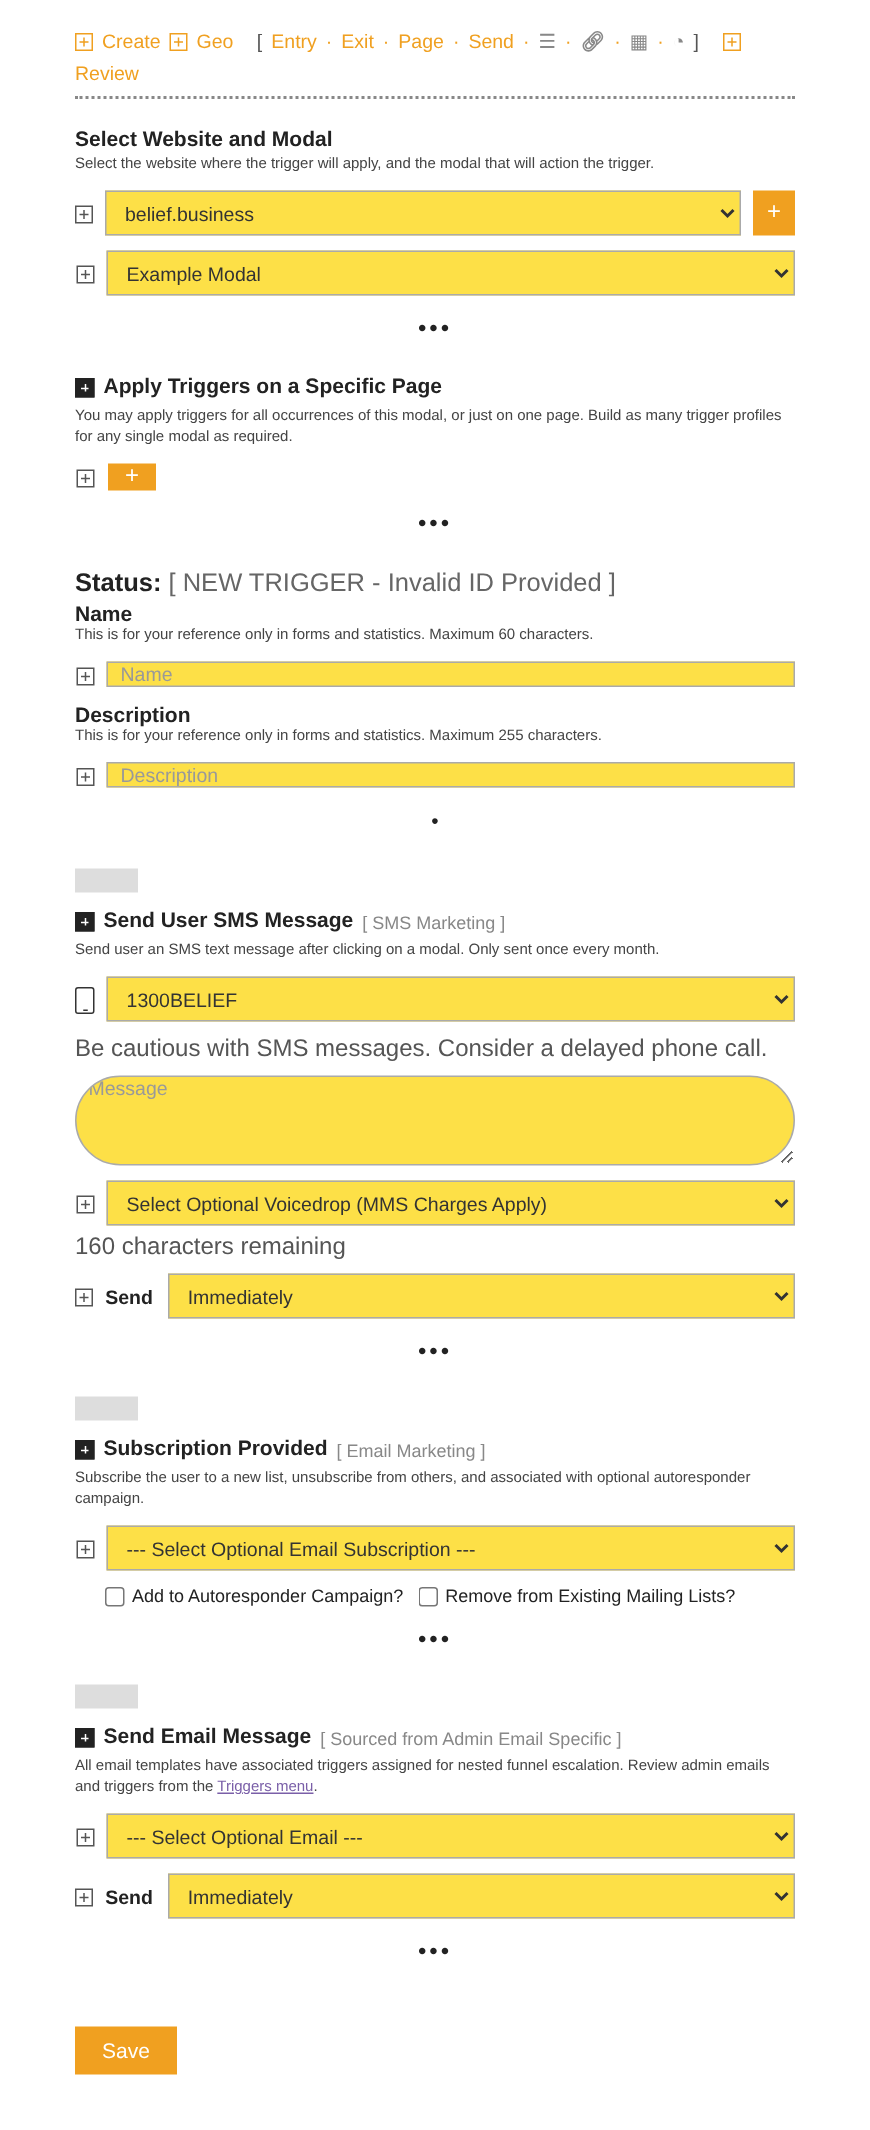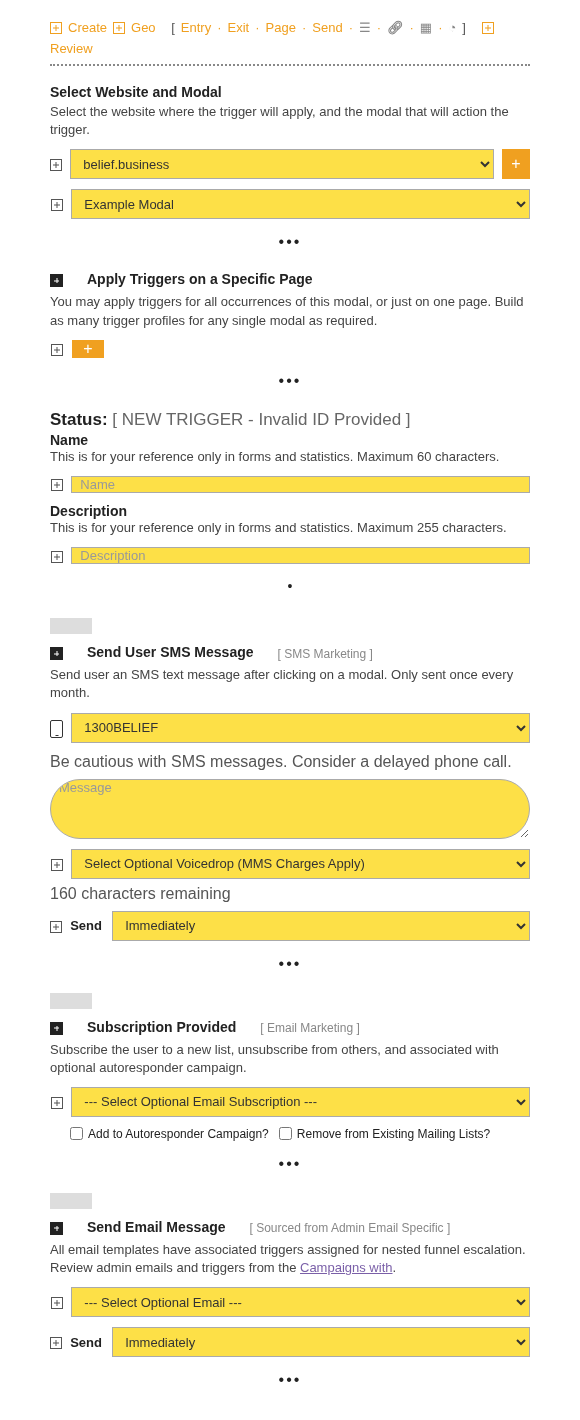"Select the website where the" .section-desc { font-size: 13px -> 10px }
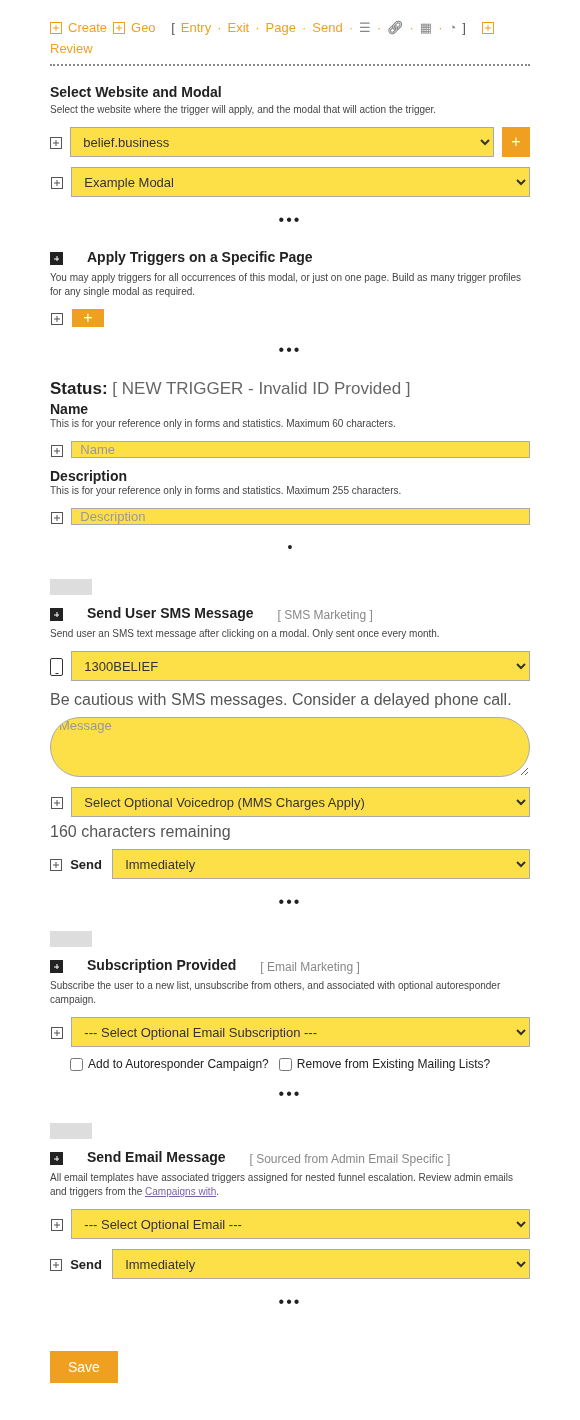"Apply Triggers on a Specific" .hdr-row { gap: 24px -> 6px }
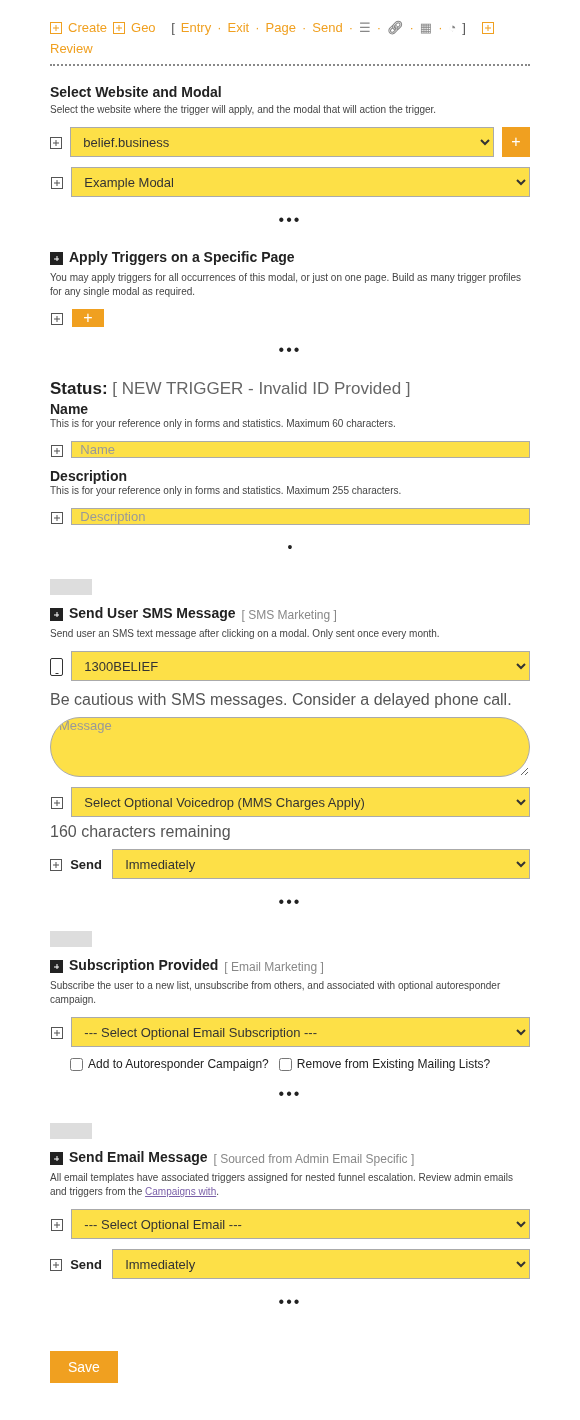"Campaigns with" a.link { text: Campaigns with -> Triggers menu }
